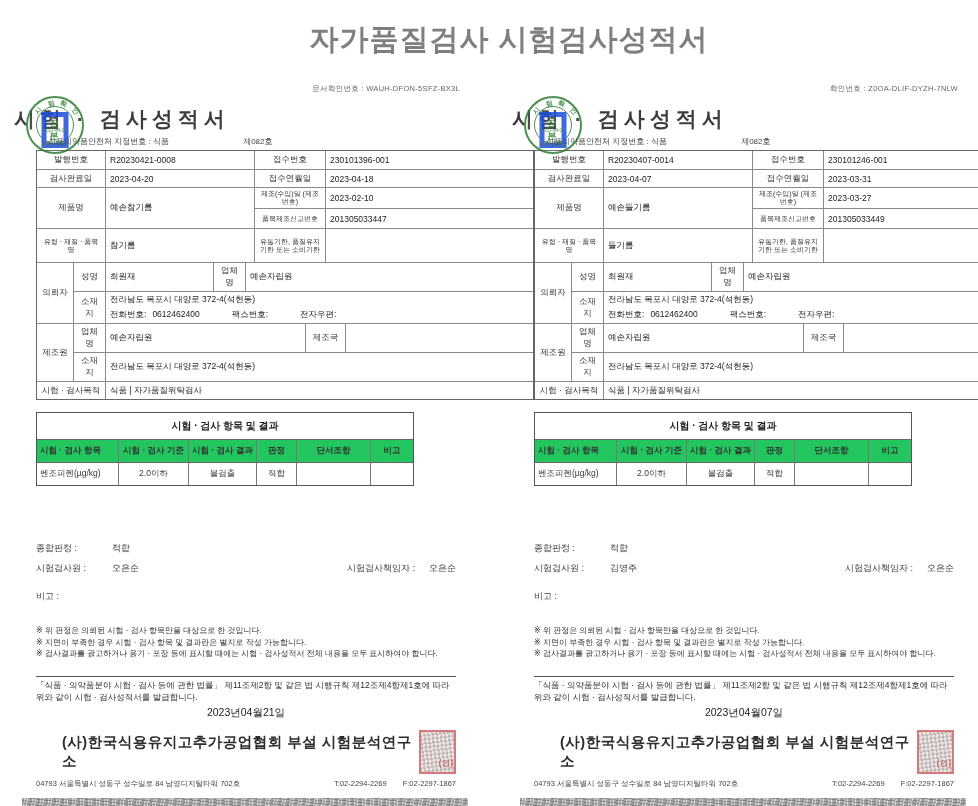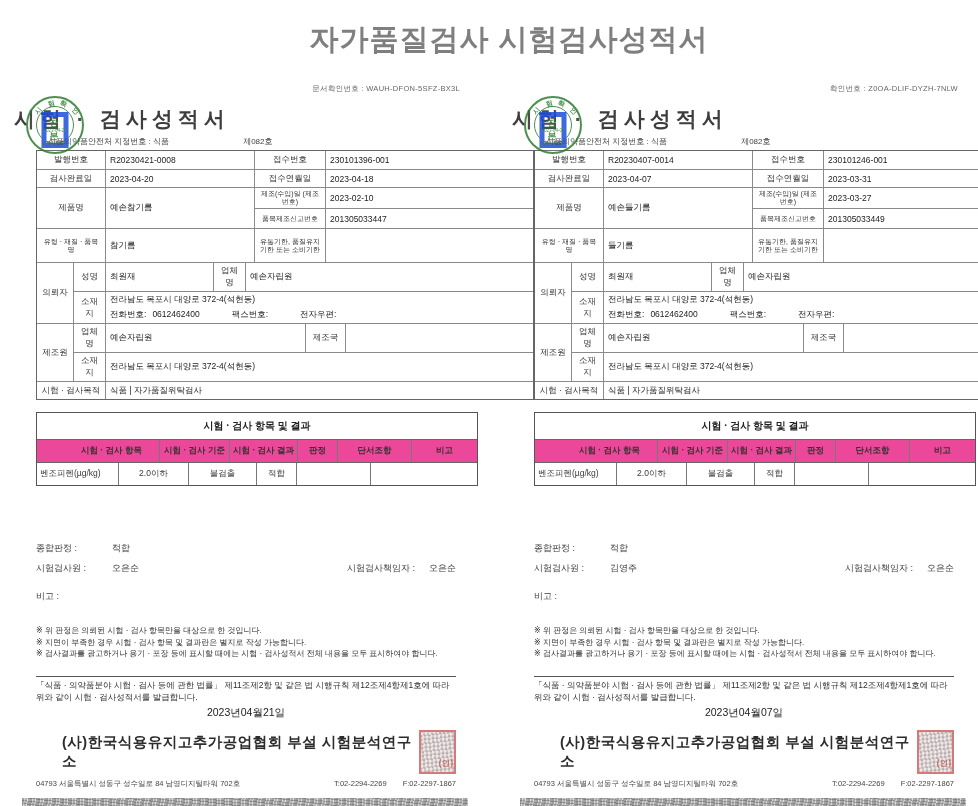"시험 · 검사 항목 및" .rtable { width: 442px -> 378px }
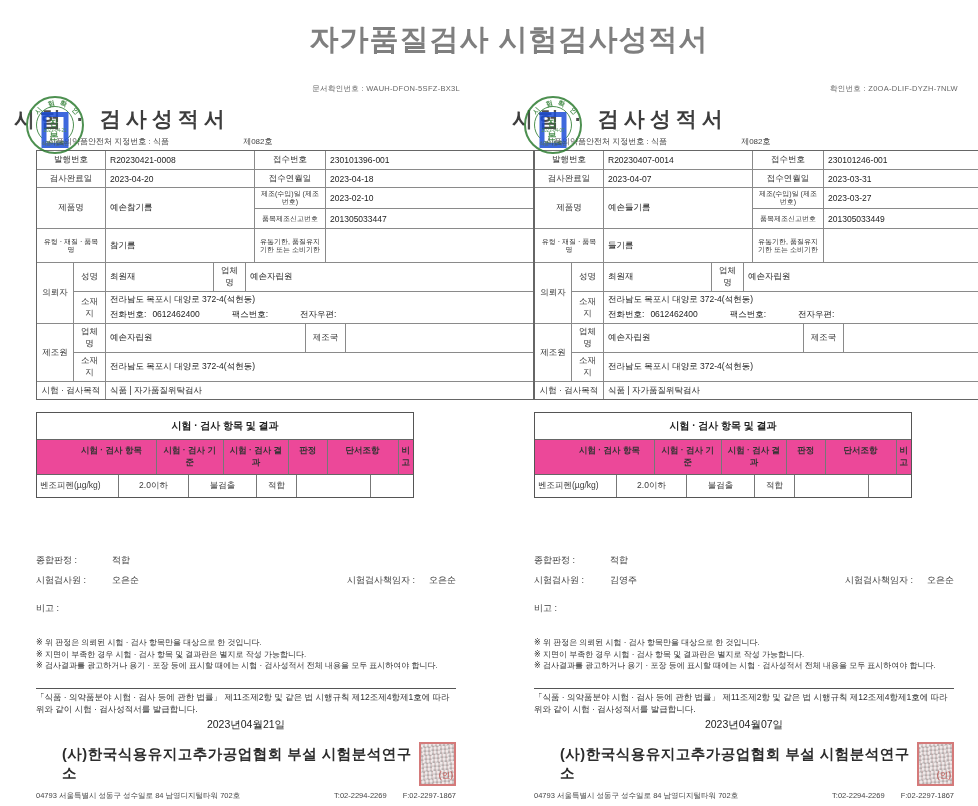"시험 · 검사 항목" .rt-head { background: #ec4899 -> #22c55e; padding-left: 41px -> none }
